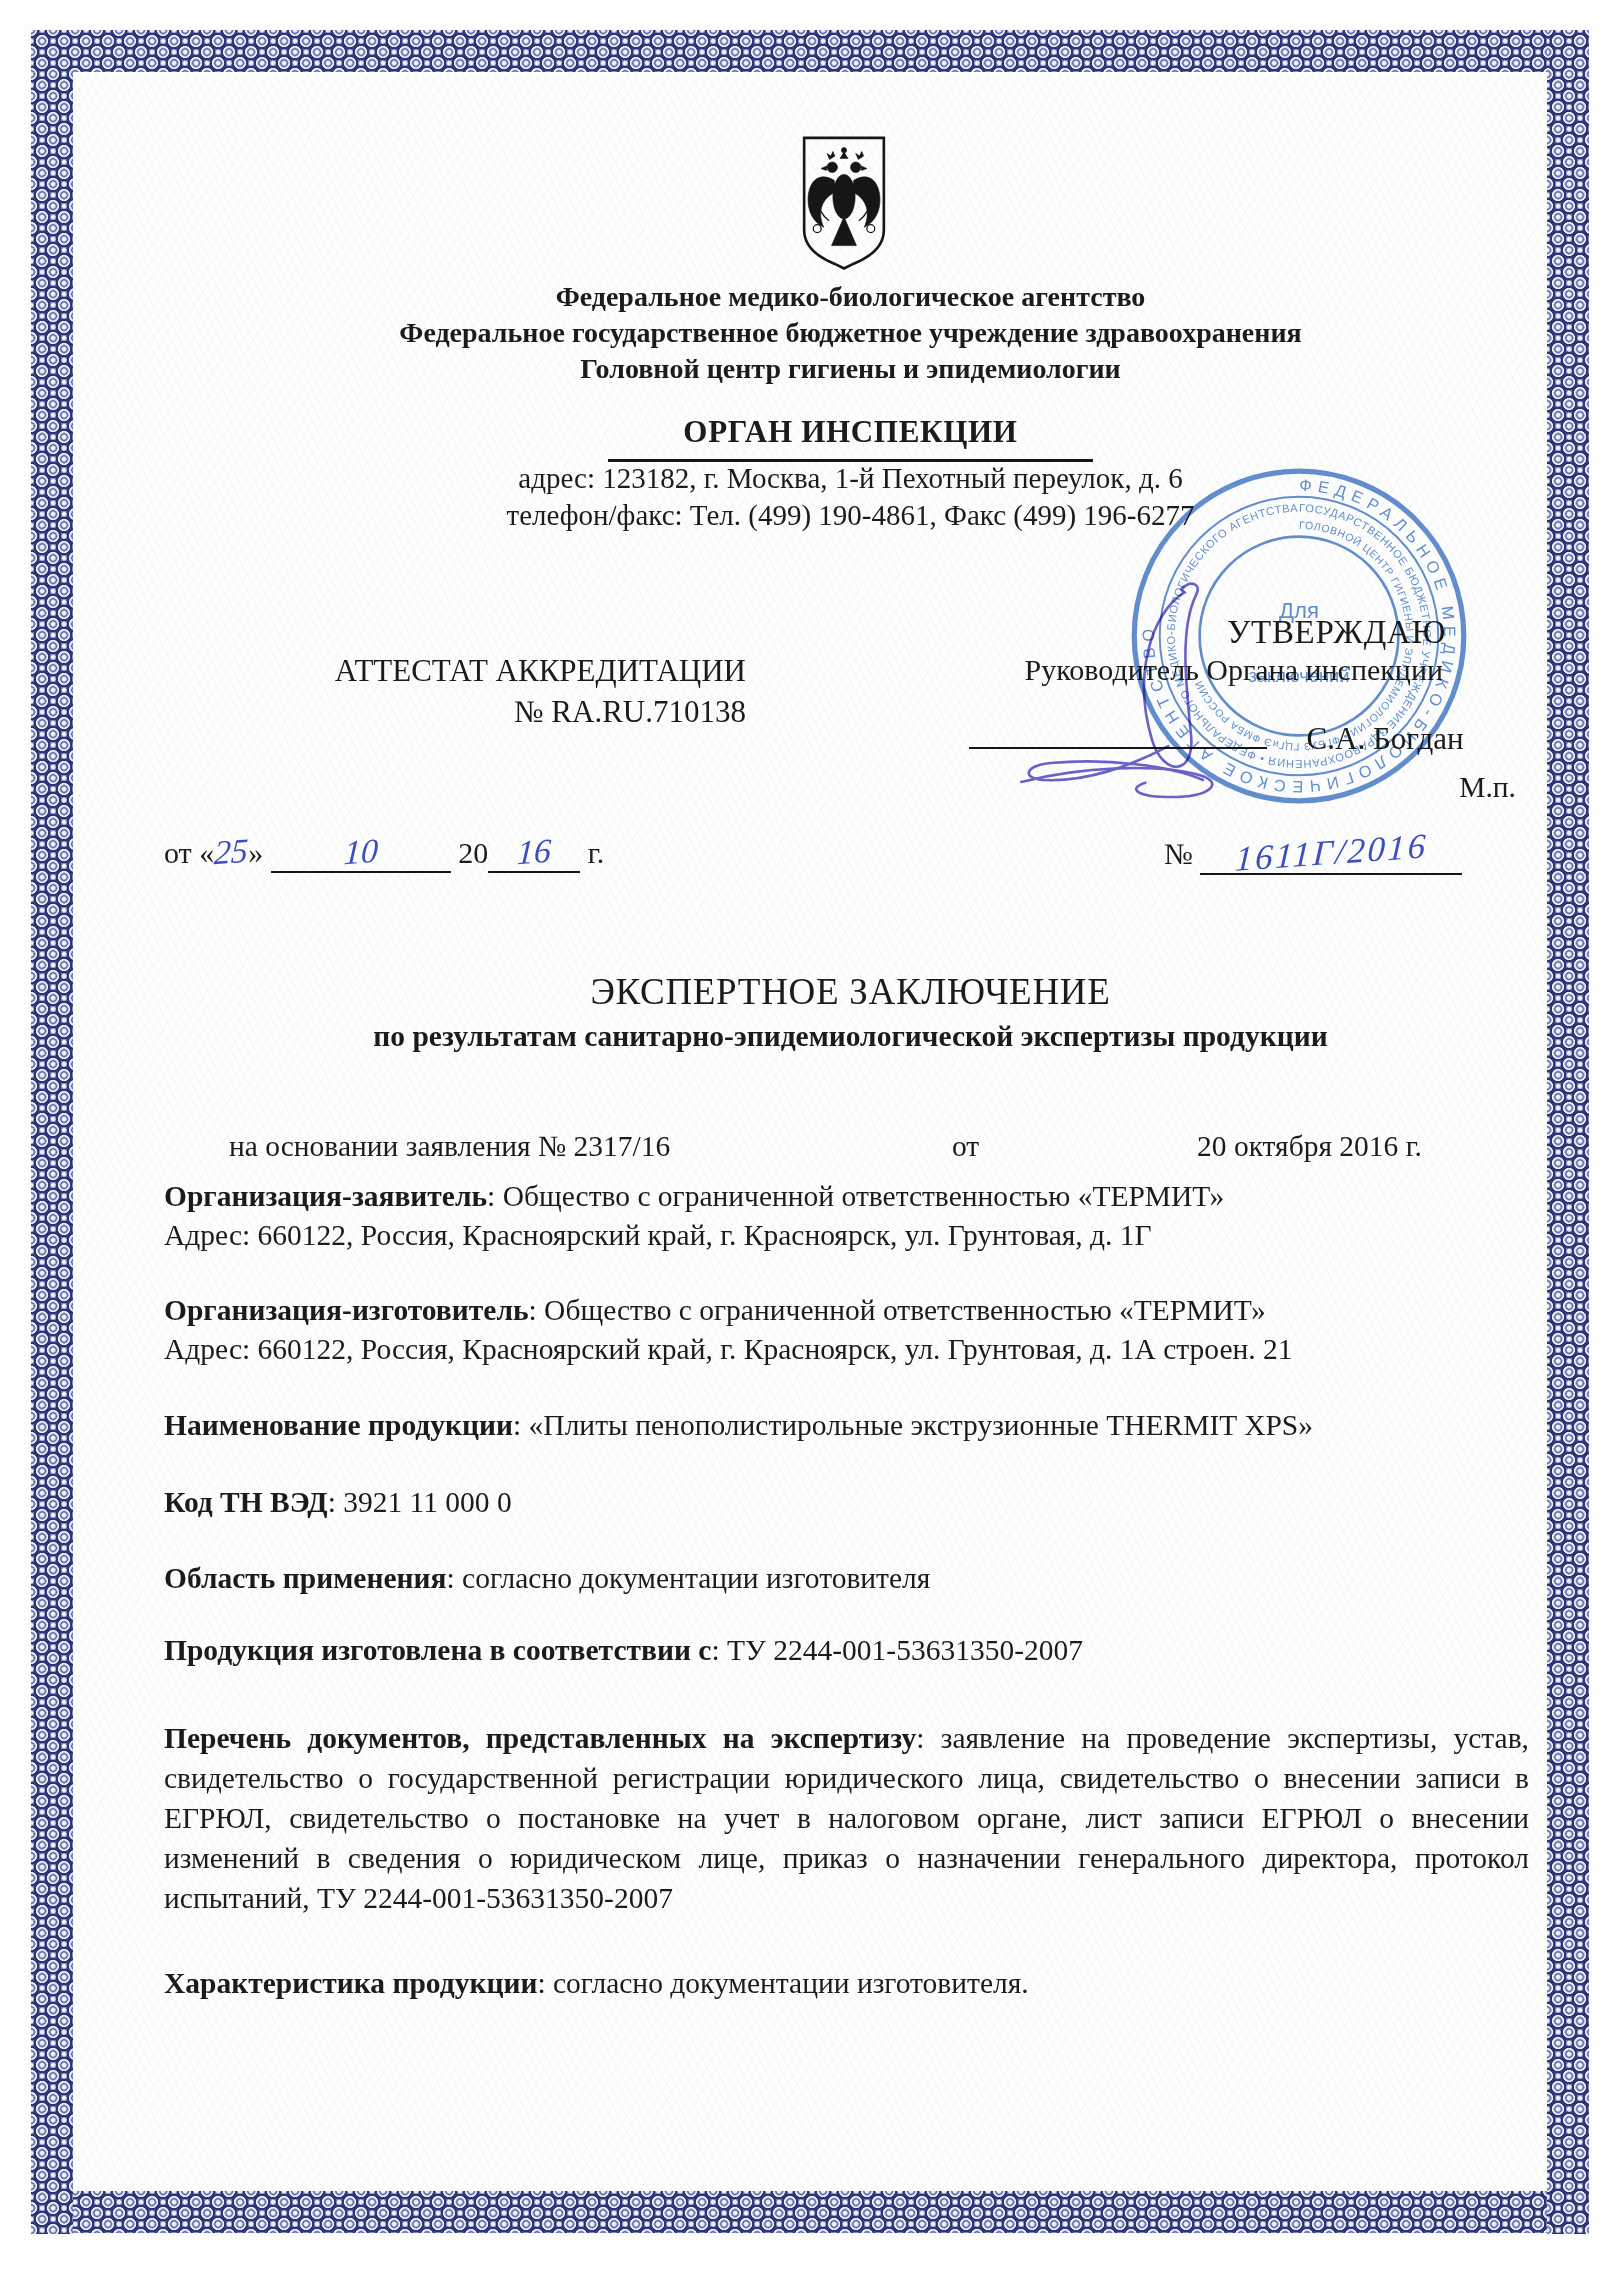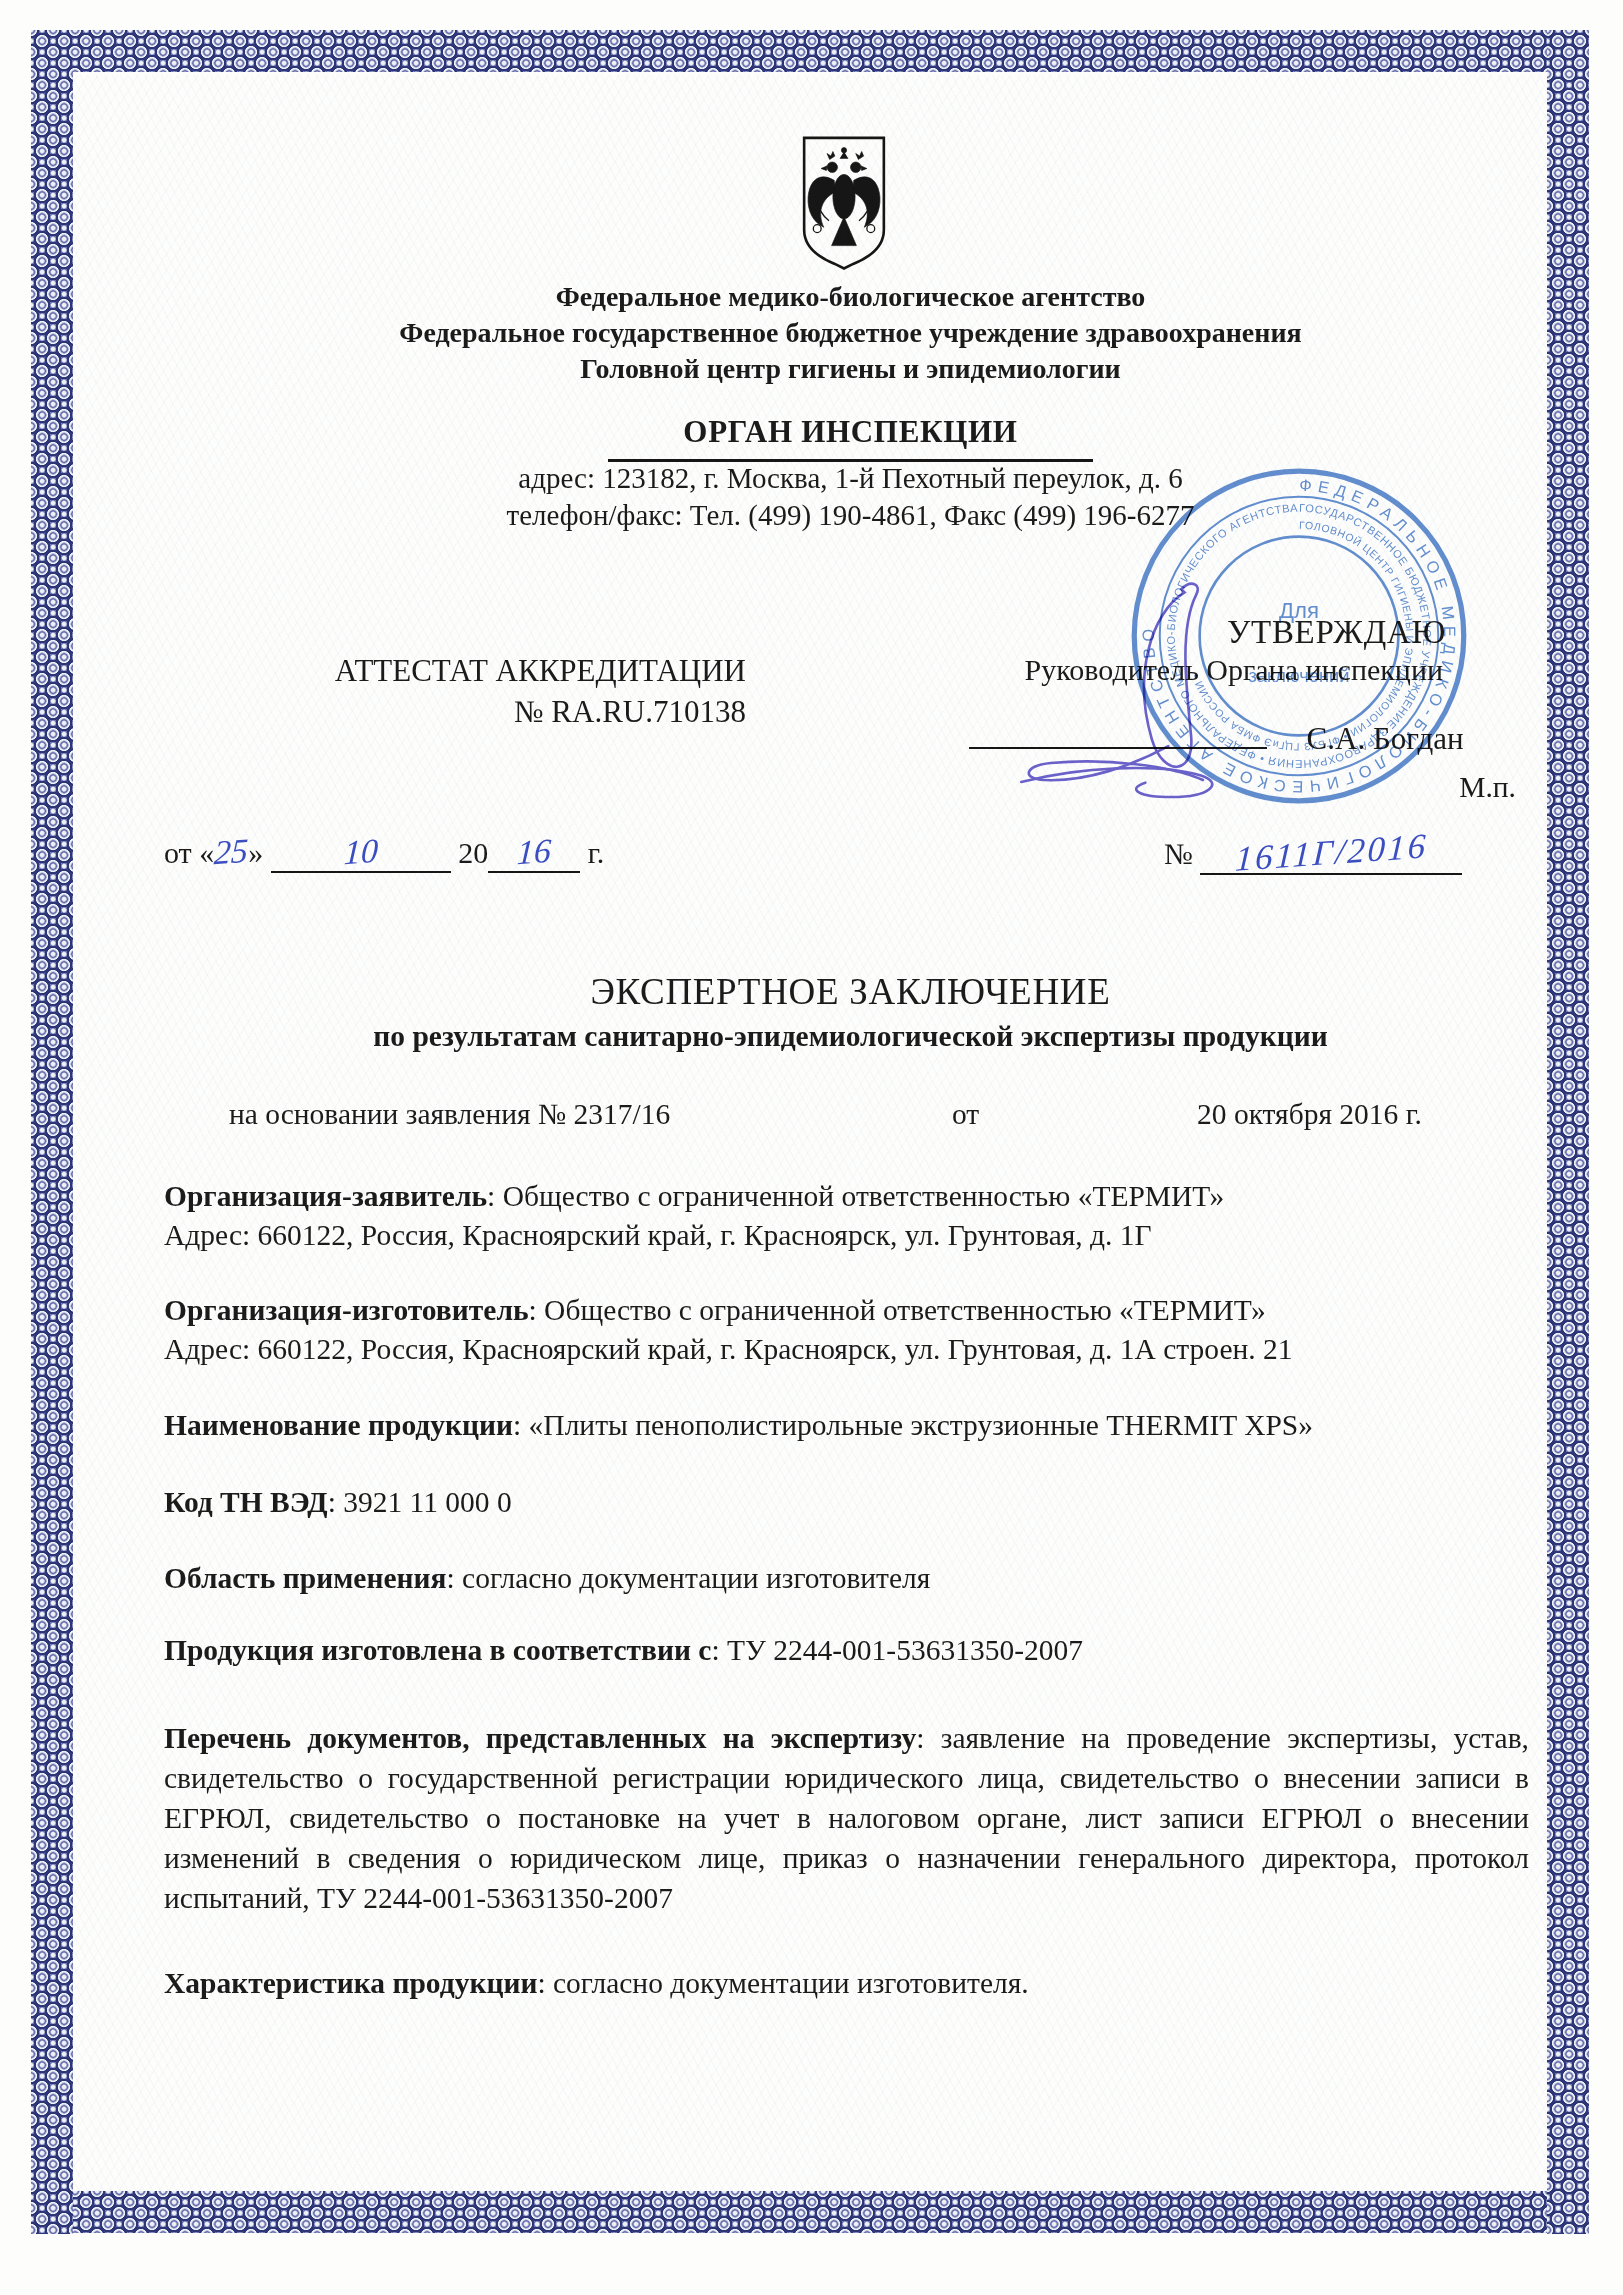"на основании заявления № 2317/16" .basis-row { top: 1098px -> 1130px }
